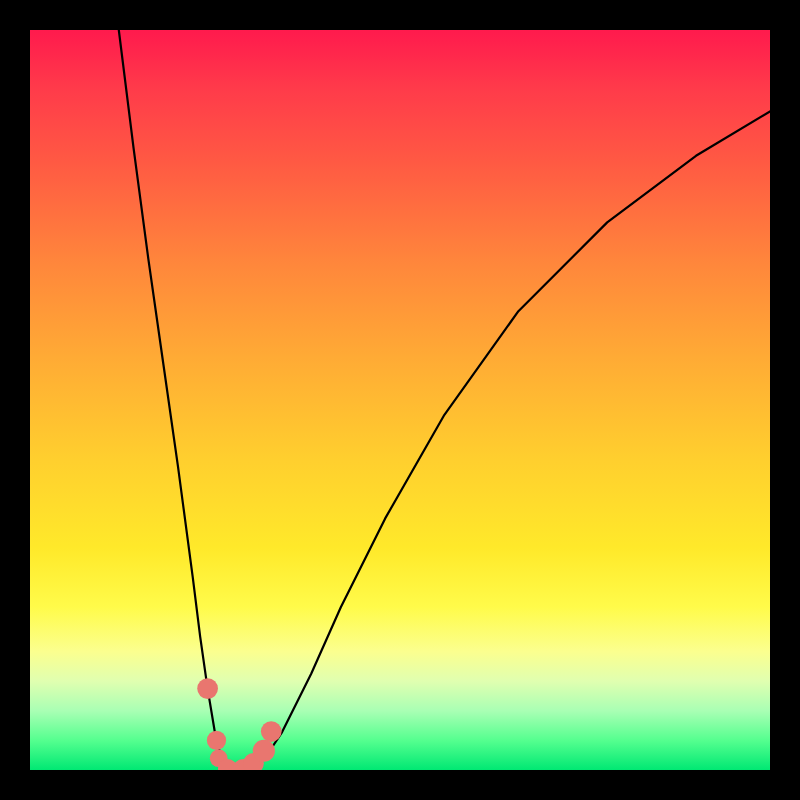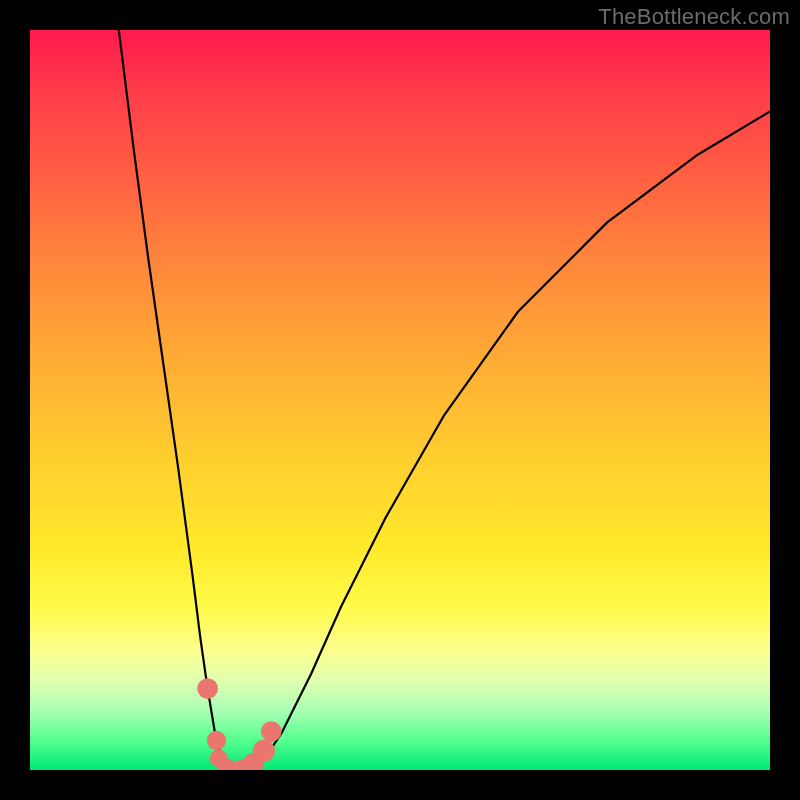"TheBottleneck.com" div.watermark { html: <div>TheBottleneck.com</div> -> none }
